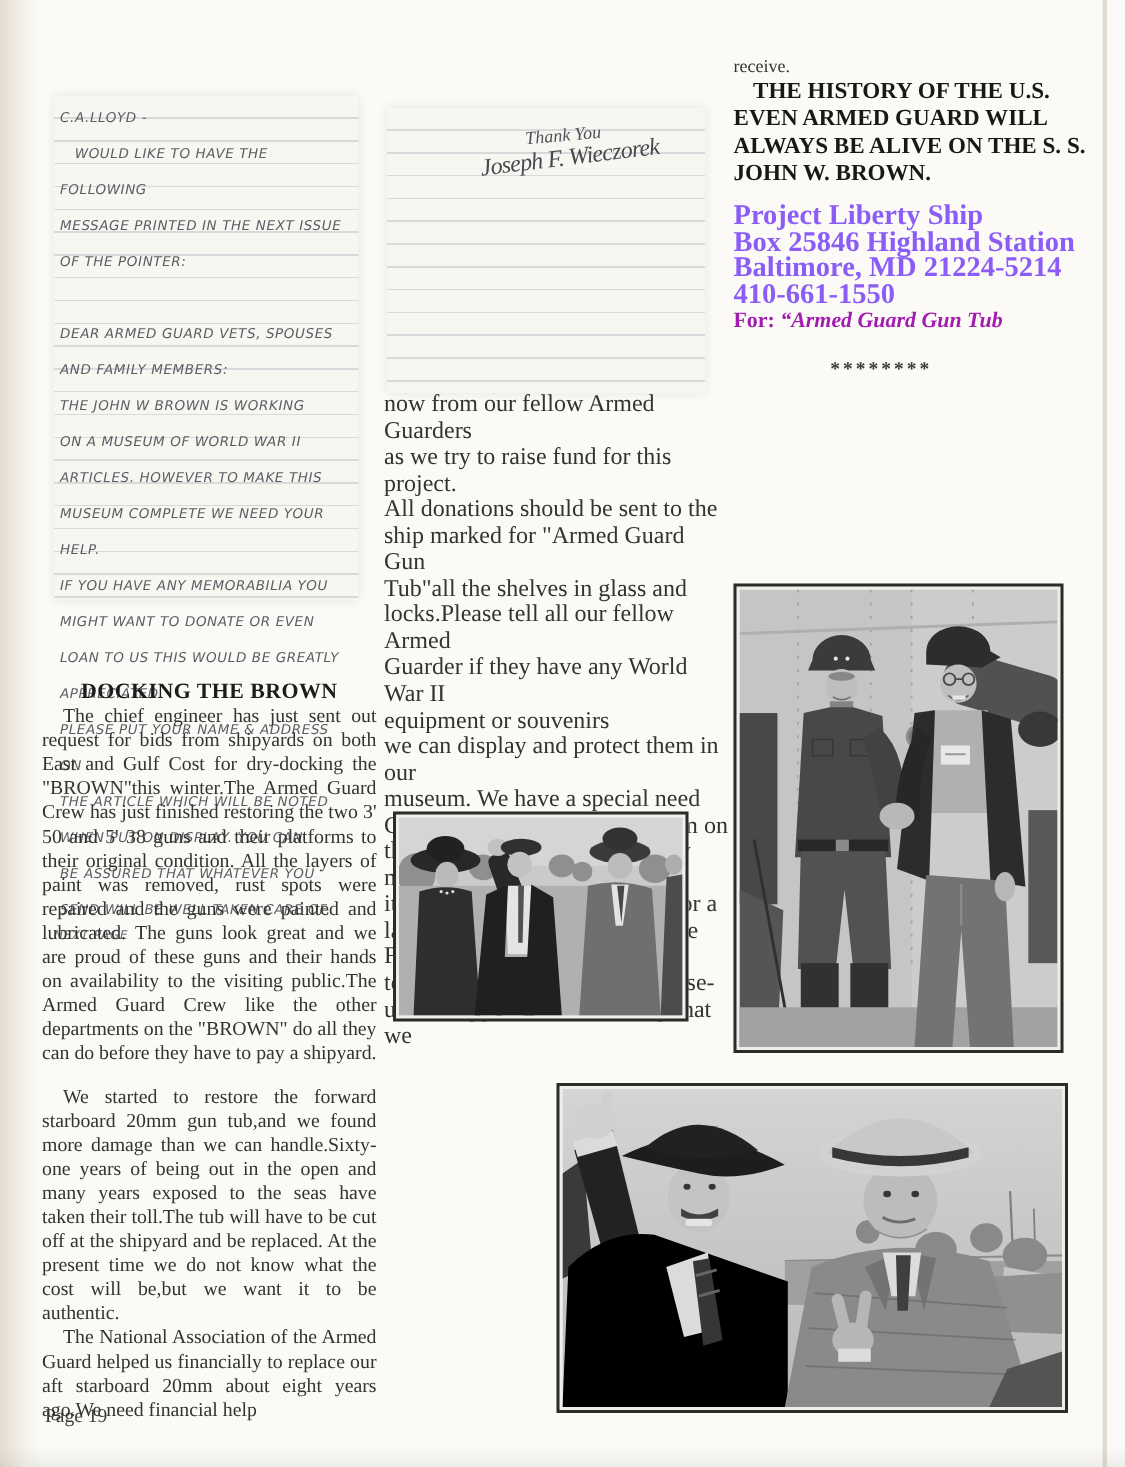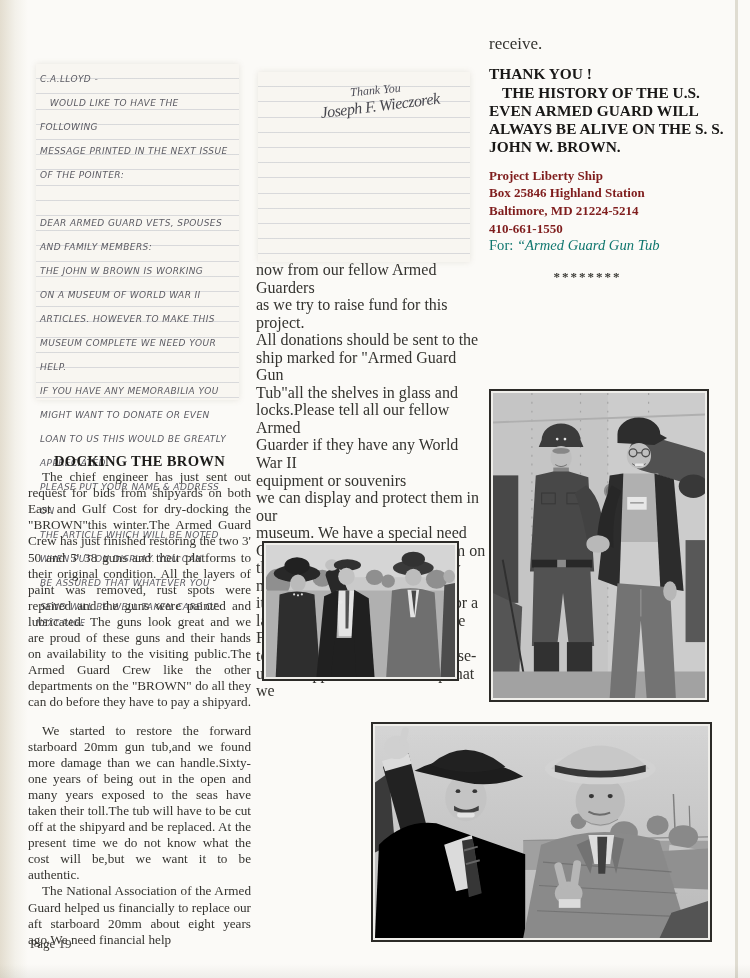"receive." .carryover { font-size: 17px -> 12px }
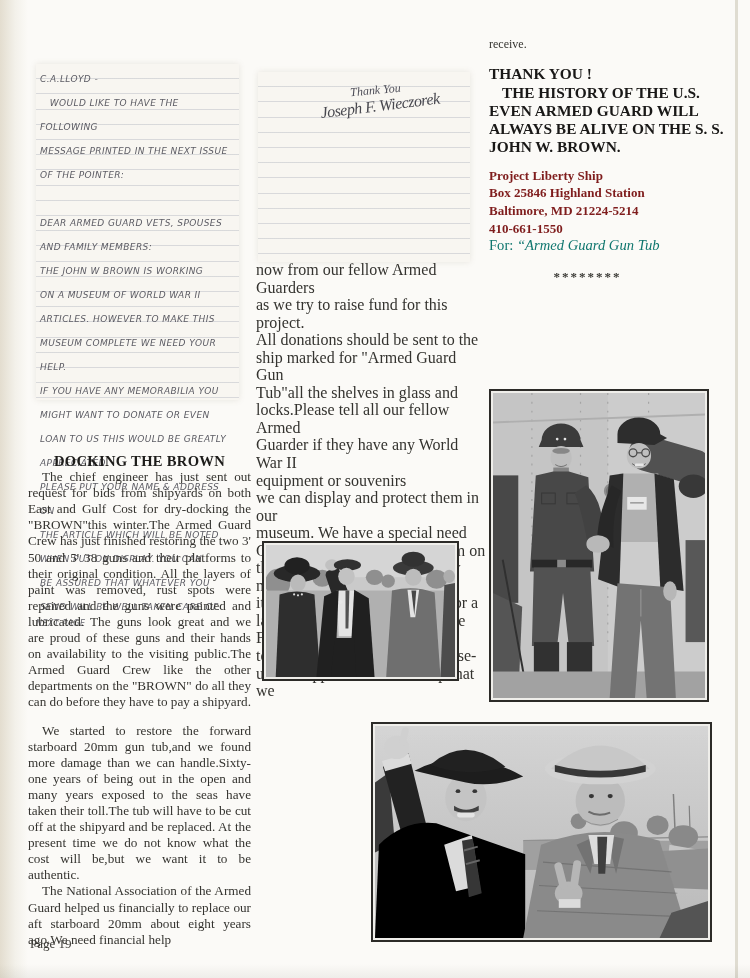"THANK YOU !" div.thankyou { html: <div>THANK YOU !</div> -> none }
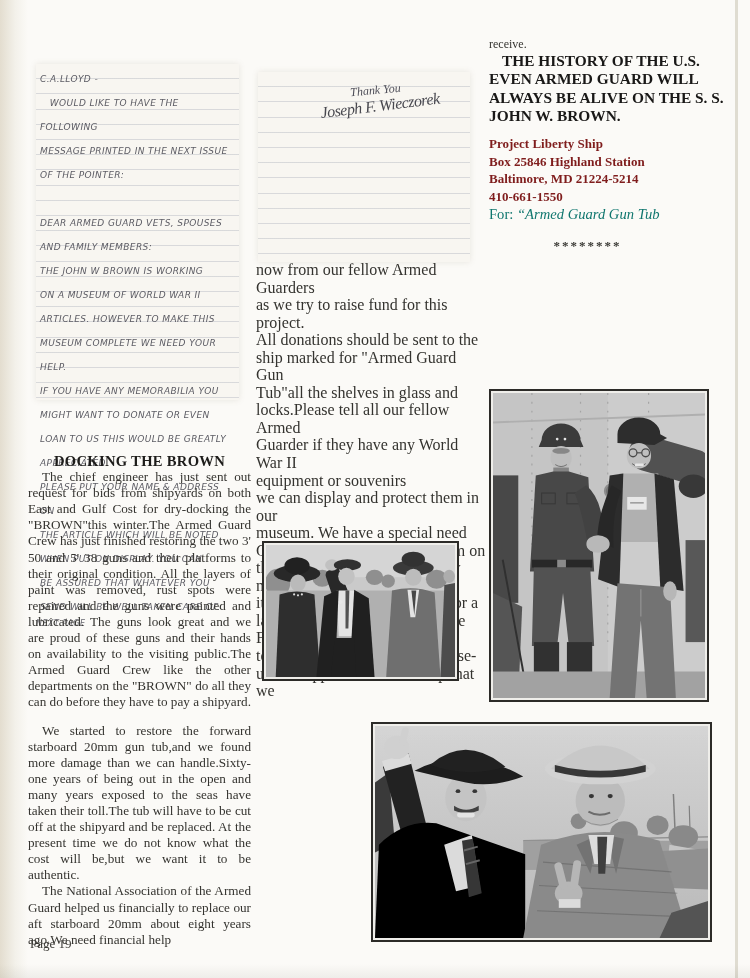"Project Liberty Ship" .addr { color: #7f1d1d -> #8b5cf6; font-size: 13px -> 19px }
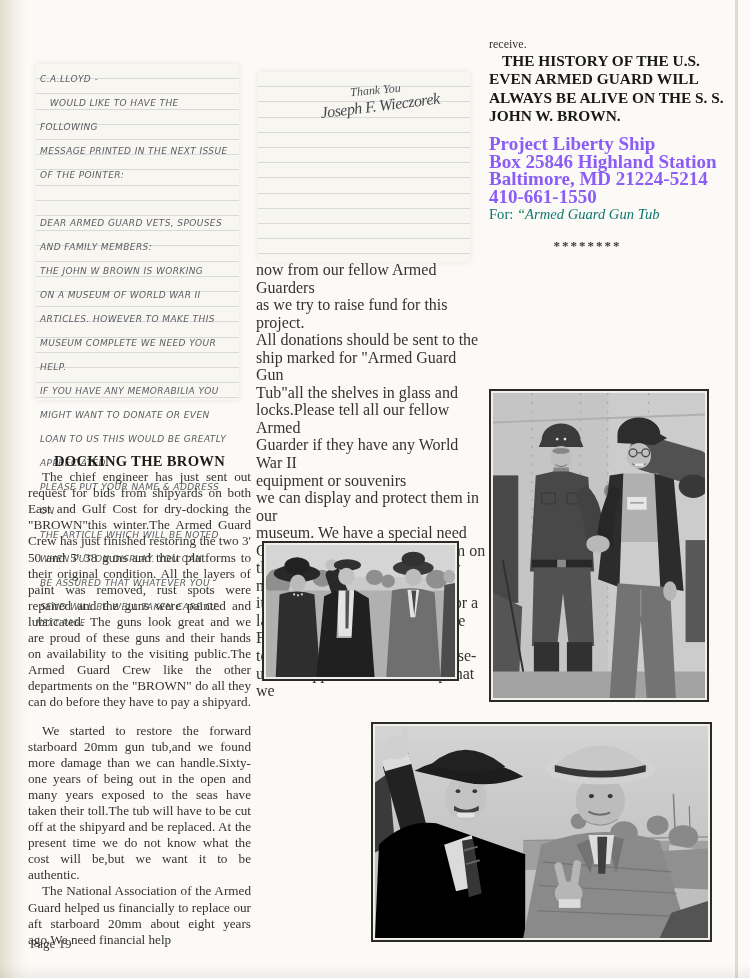"For: “Armed Guard Gun Tub" .for-line { color: #0f766e -> #a21caf; font-weight: normal -> bold }
